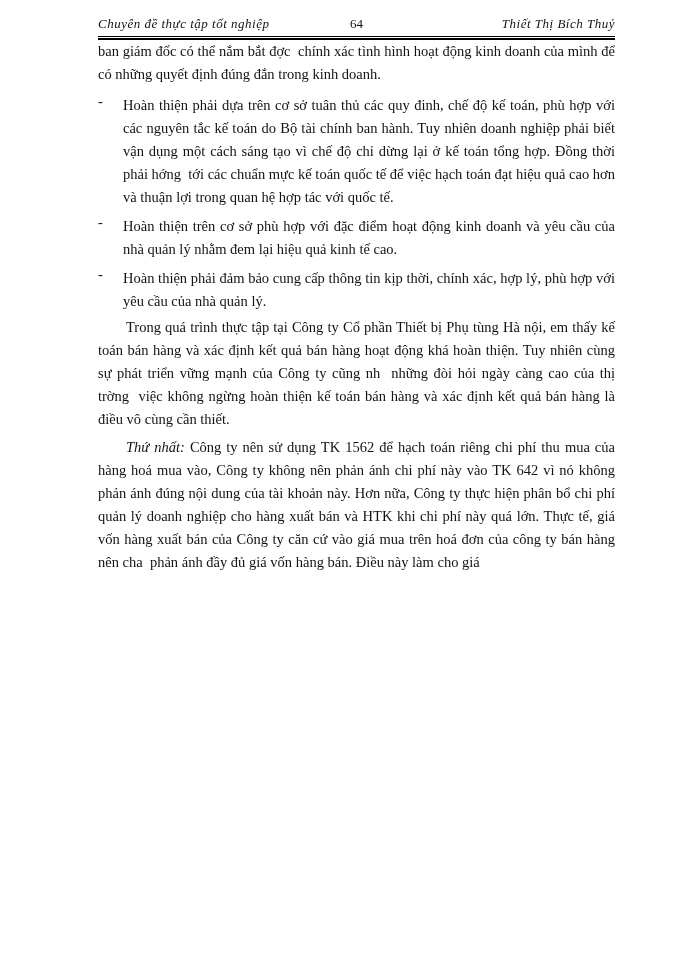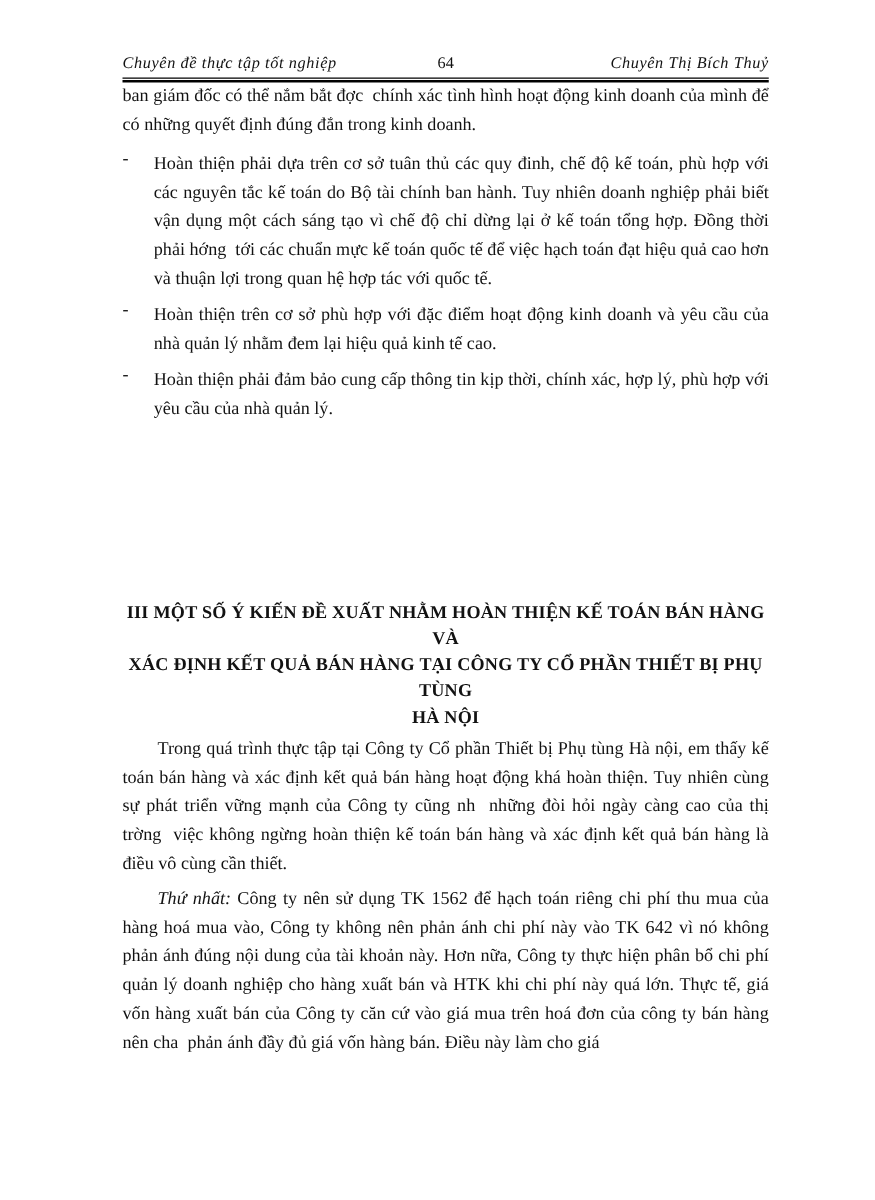"Chuyên đề thực tập tốt" .page { padding: 42px 85px 0 98px -> 16px 85px 0 98px }
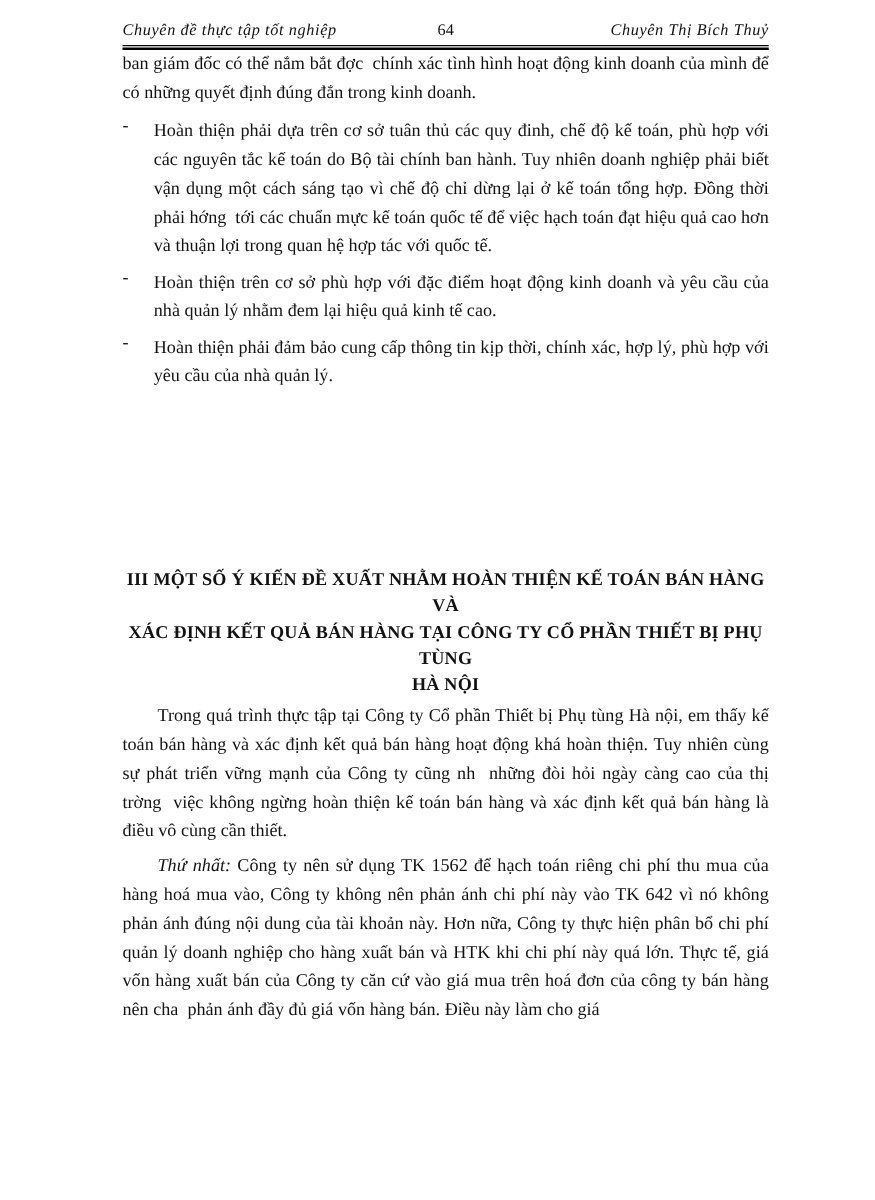"Chuyên Thị Bích Thuỷ" span.header-right { text: Chuyên -> Thiết }
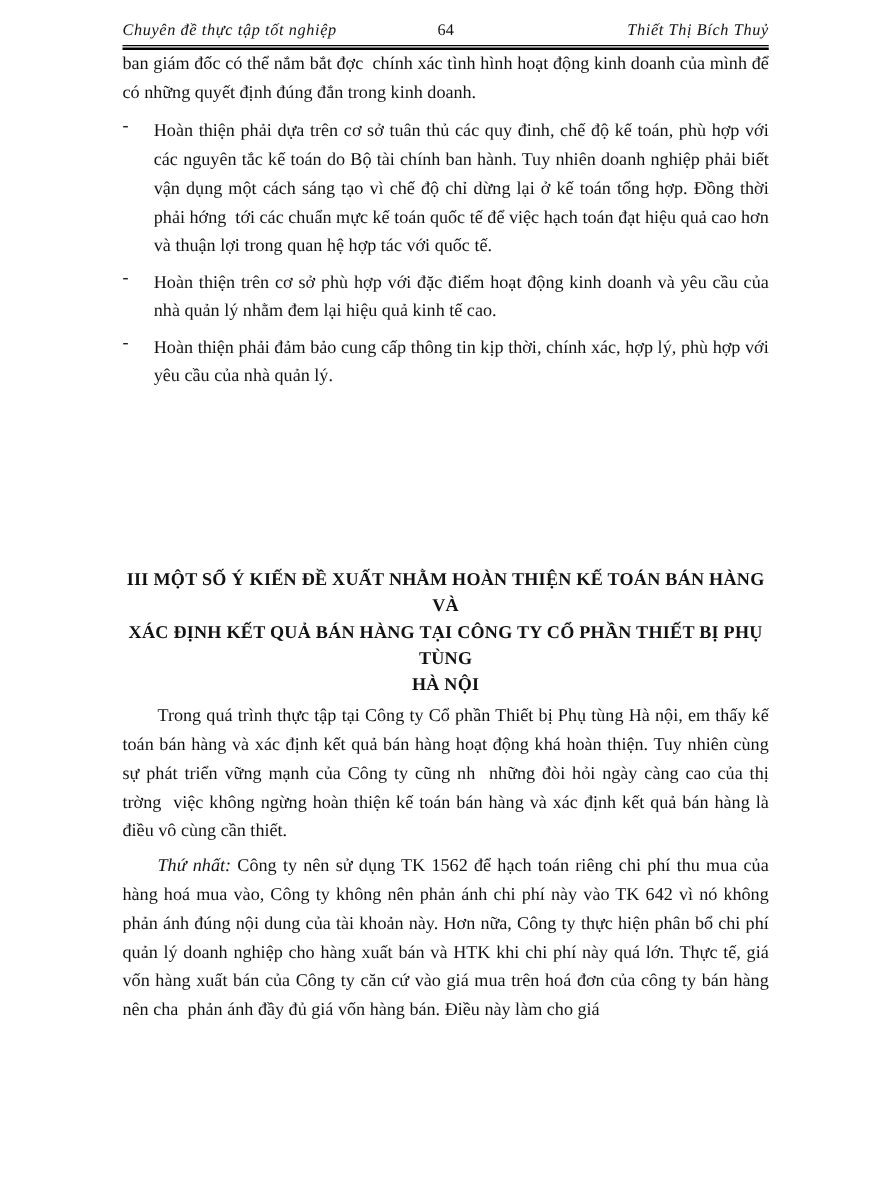"III MỘT SỐ Ý KIẾN" div.section-heading { html: <div> <div>III MỘT SỐ Ý KIẾN ĐỀ XUẤT NHẰM HOÀN THIỆN KẾ TOÁN BÁN HÀNG VÀ</div> <div>XÁC ĐỊNH KẾT QUẢ BÁN HÀNG TẠI CÔNG TY CỔ PHẦN THIẾT BỊ PHỤ TÙNG</div> <div>HÀ NỘI</div> </div> -> none }
